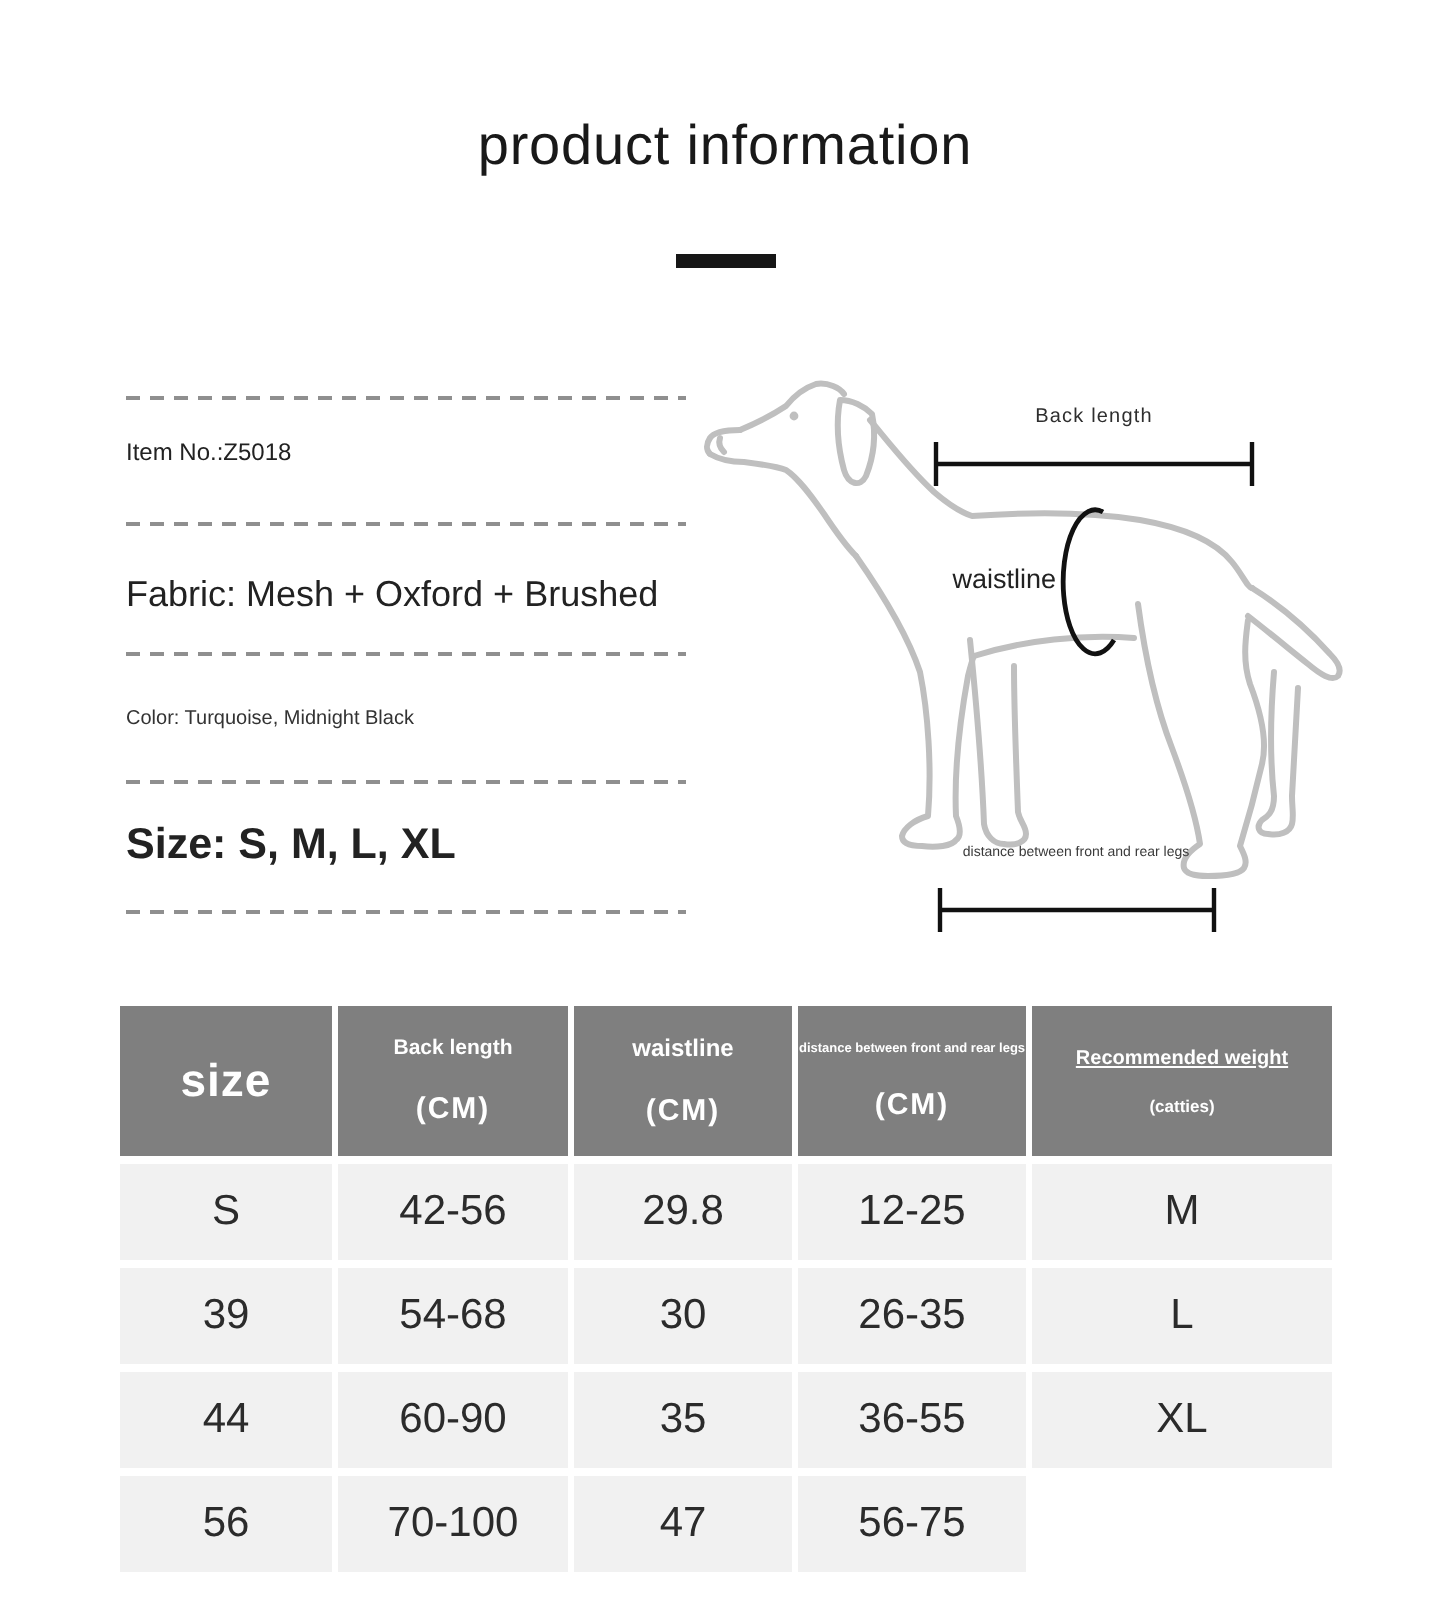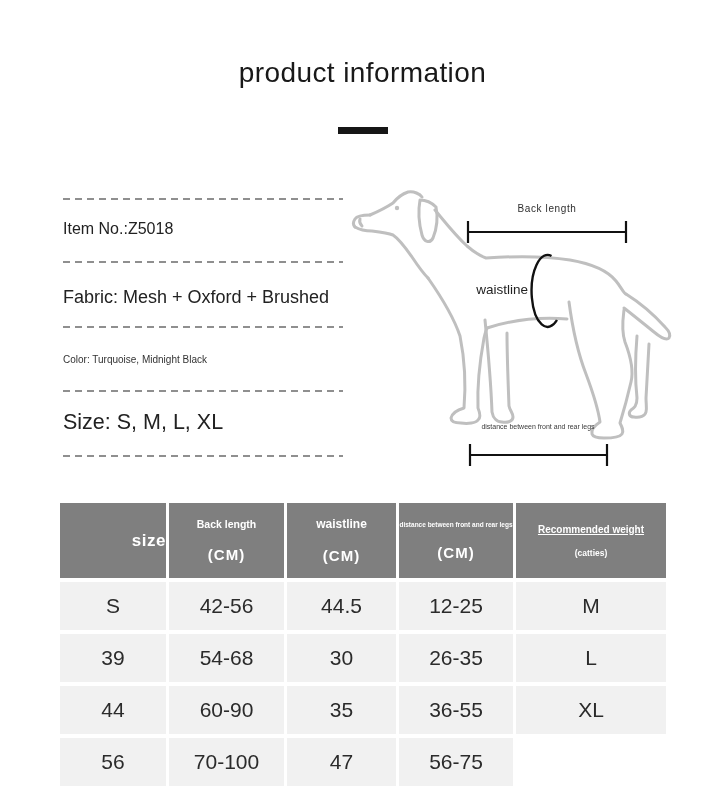"Item No.:Z5018" .spec-item { font-size: 16px -> 12px }
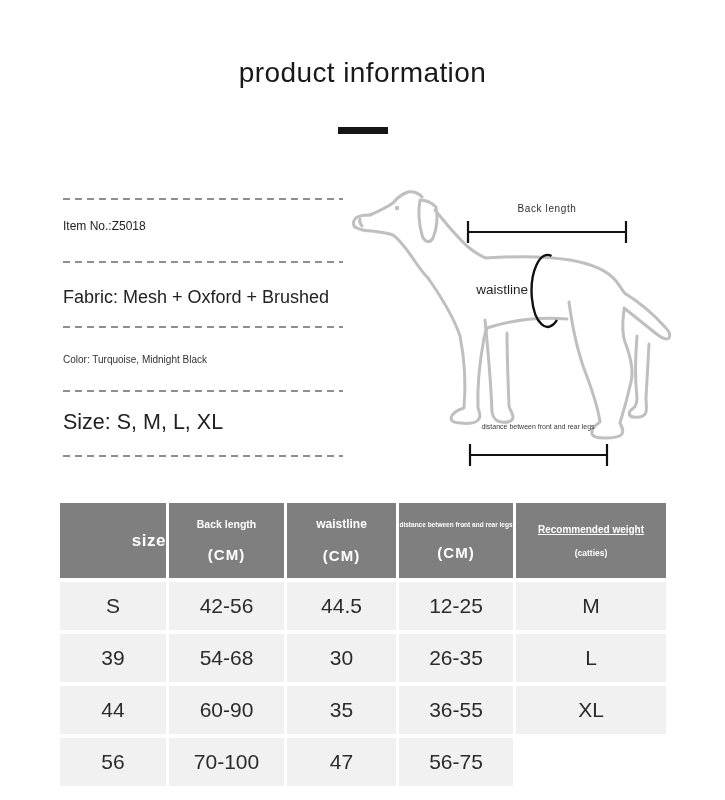"Size: S, M, L, XL" .spec-size { font-weight: none -> bold }
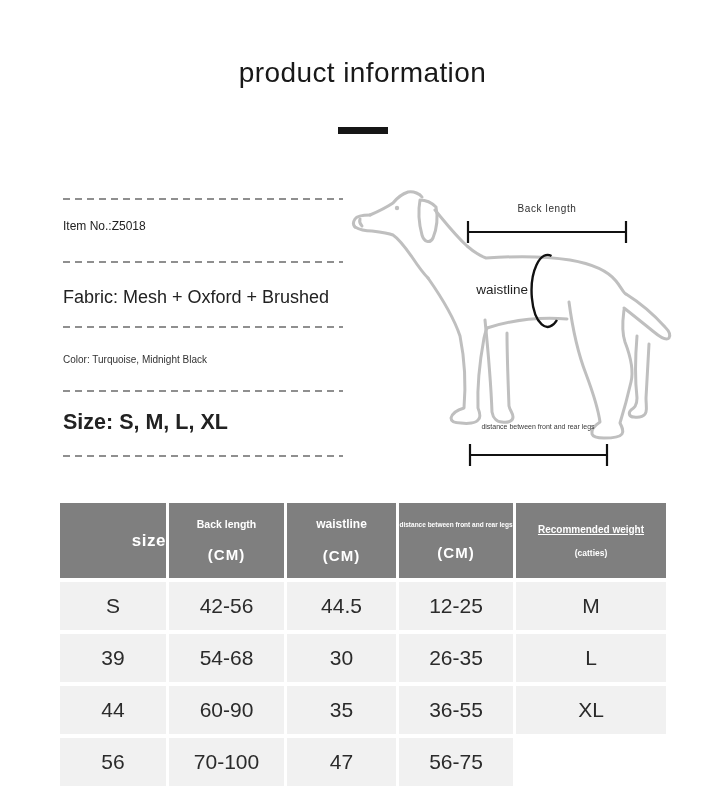"size" .th-size { align-items: flex-end -> none; font-size: 17px -> 23px }
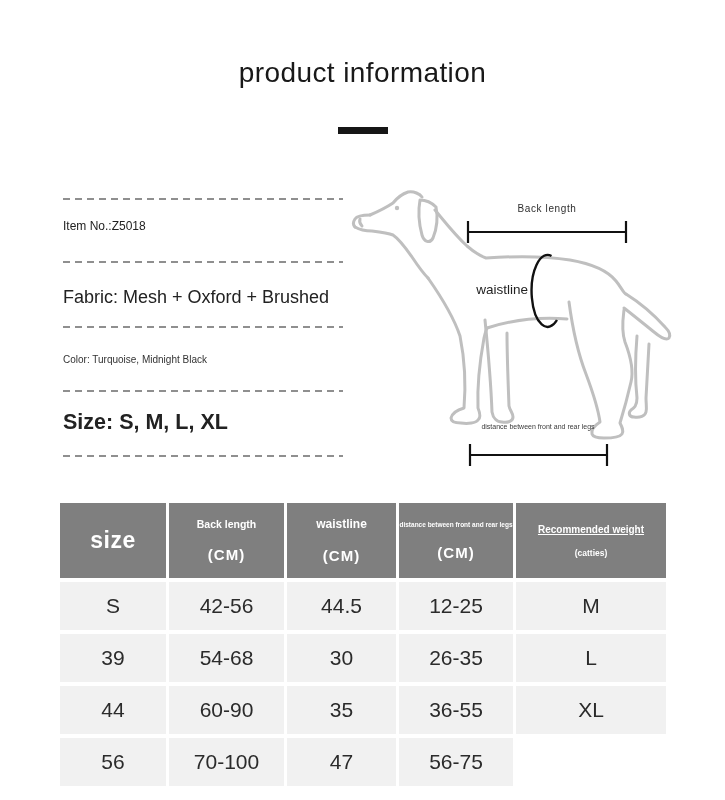"44.5" div.td { text: 44.5 -> 29.8 }
